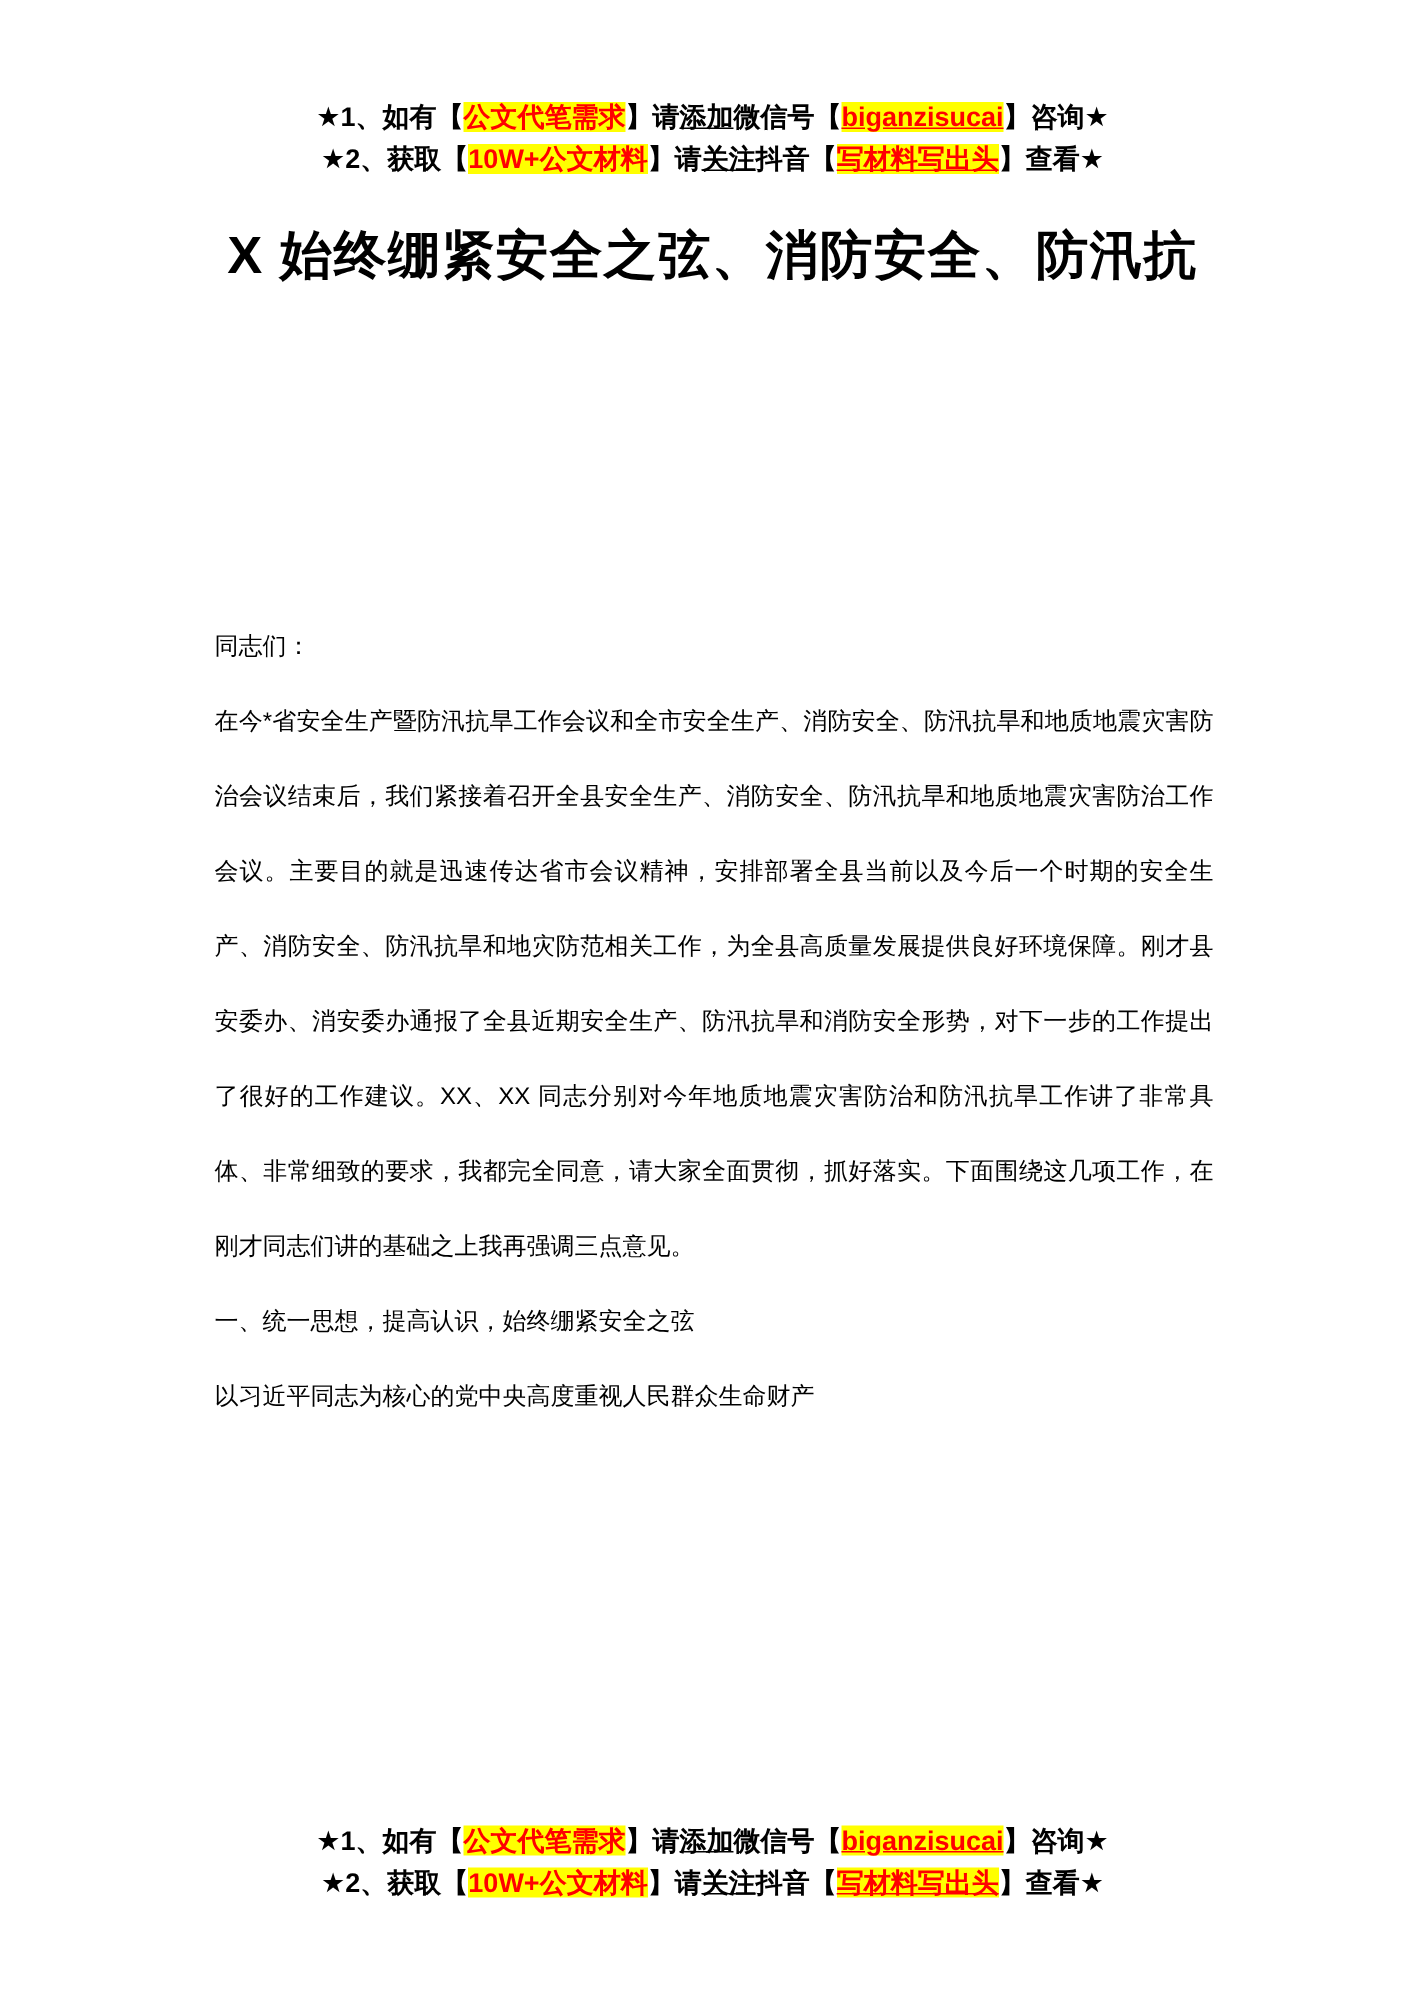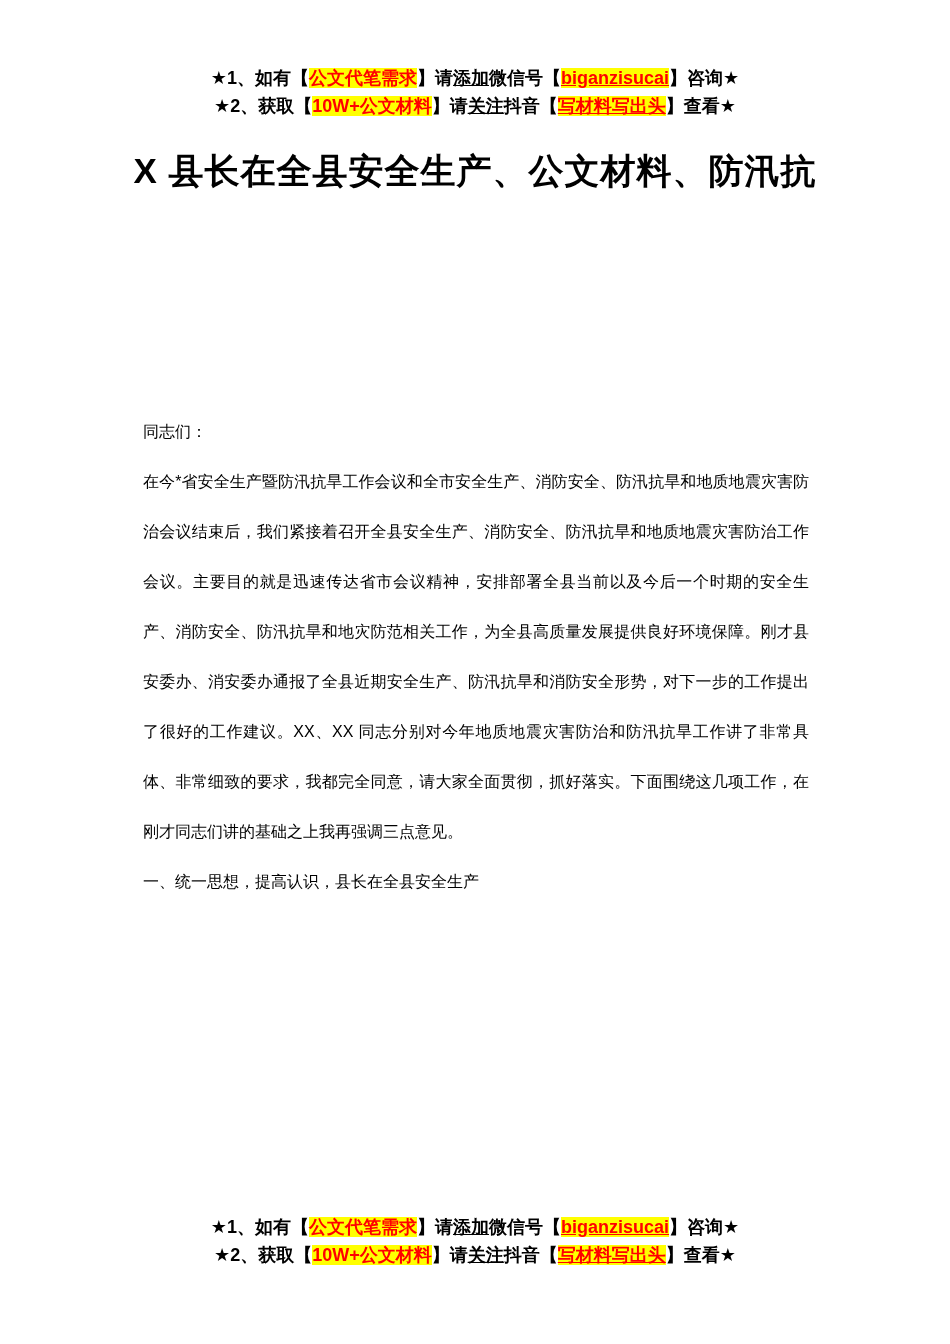"X 县长在全县安全生产、公文材料、防汛抗" div.title-line { text: 县长在全县安全生产、公文材料 -> 始终绷紧安全之弦、消防安全 }
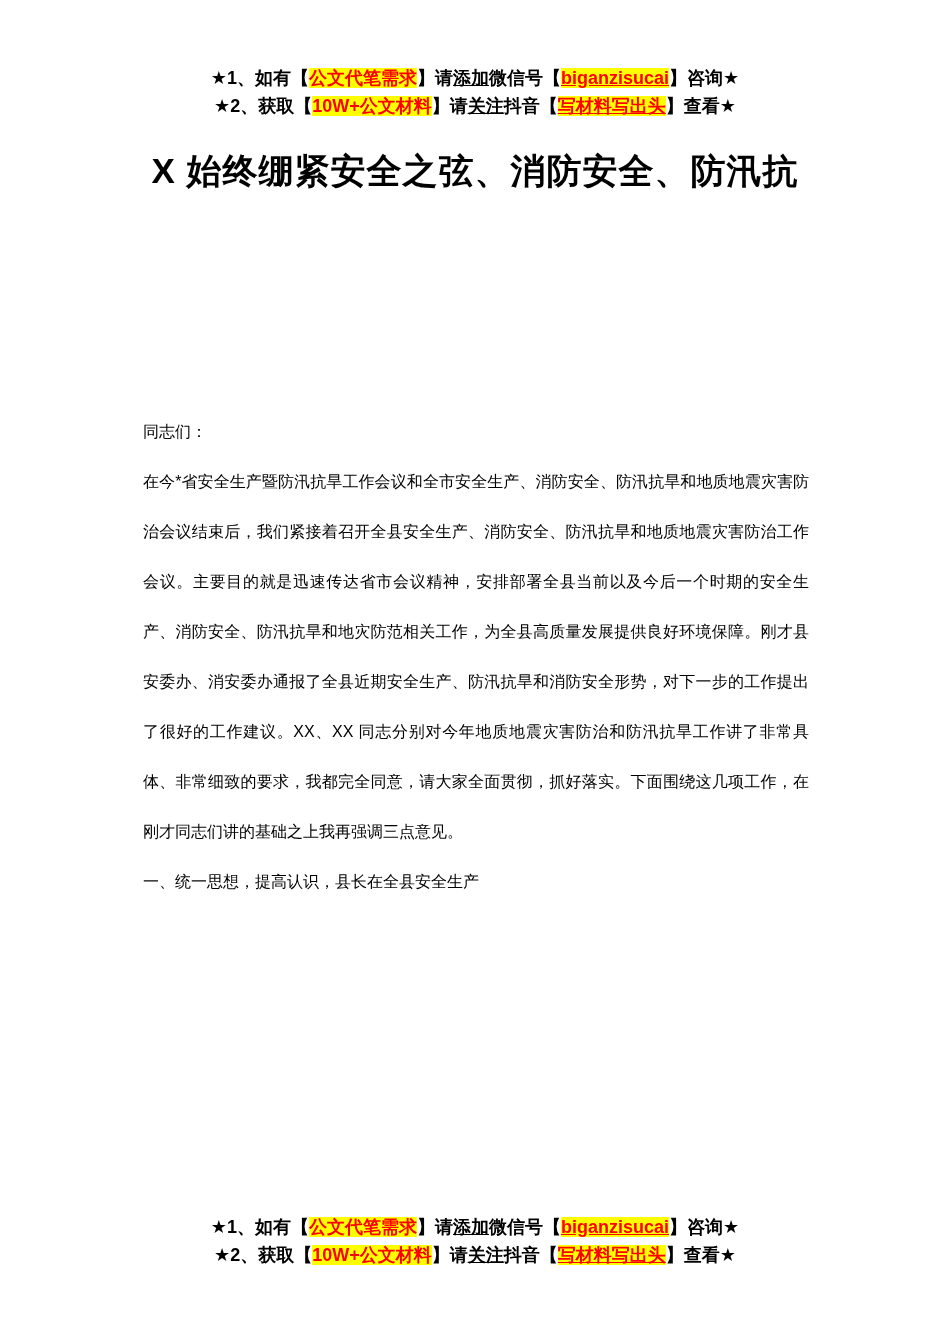"一、统一思想，提高认识，县长在全县安全生产" p.para { text: 县长在全县安全生产 -> 始终绷紧安全之弦 }
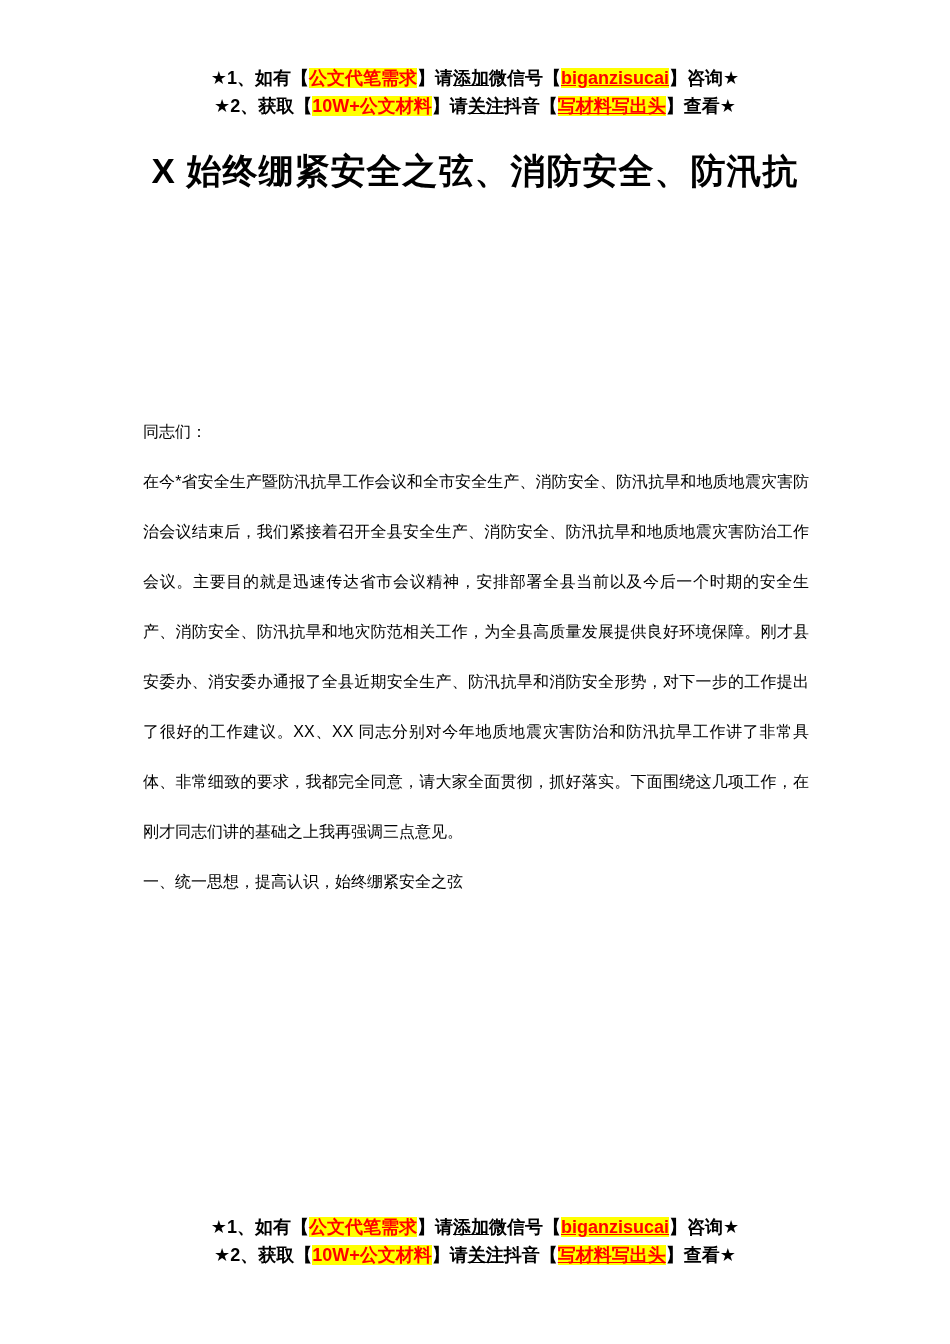"以习近平同志为核心的党中央高度重视人民群众生命财产" p.para { html: none -> <p>以习近平同志为核心的党中央高度重视人民群众生命财产</p> }
